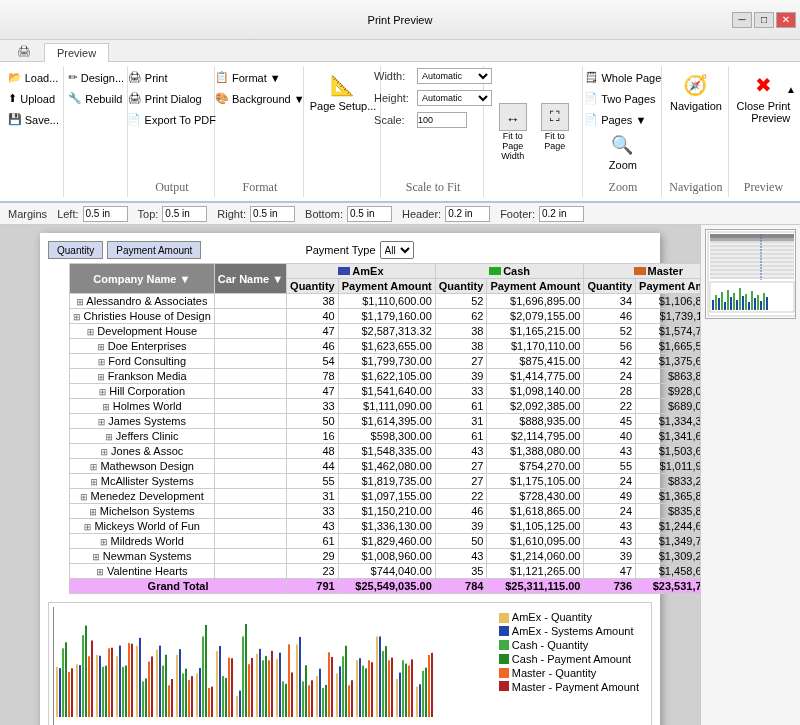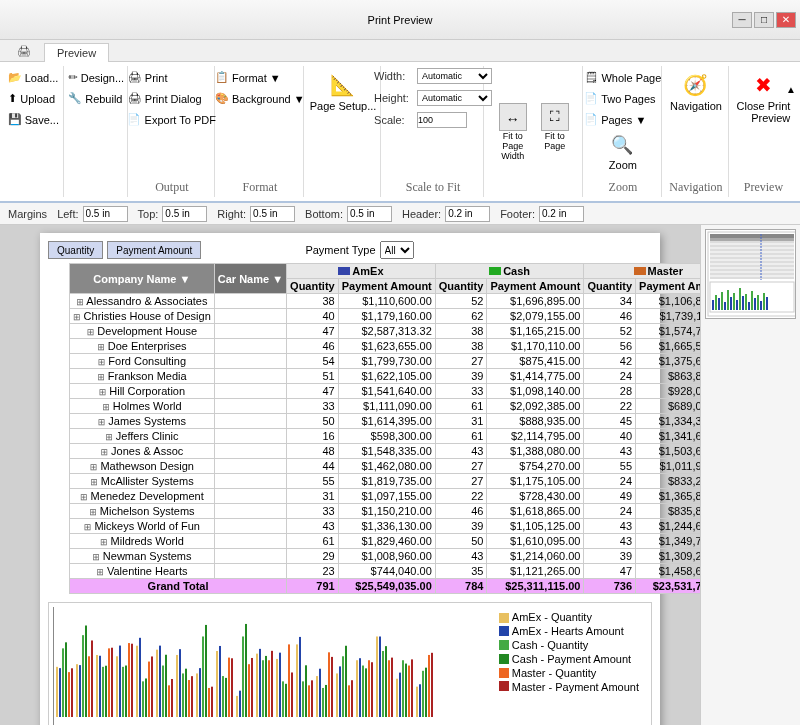"51" td { text: 51 -> 78 }
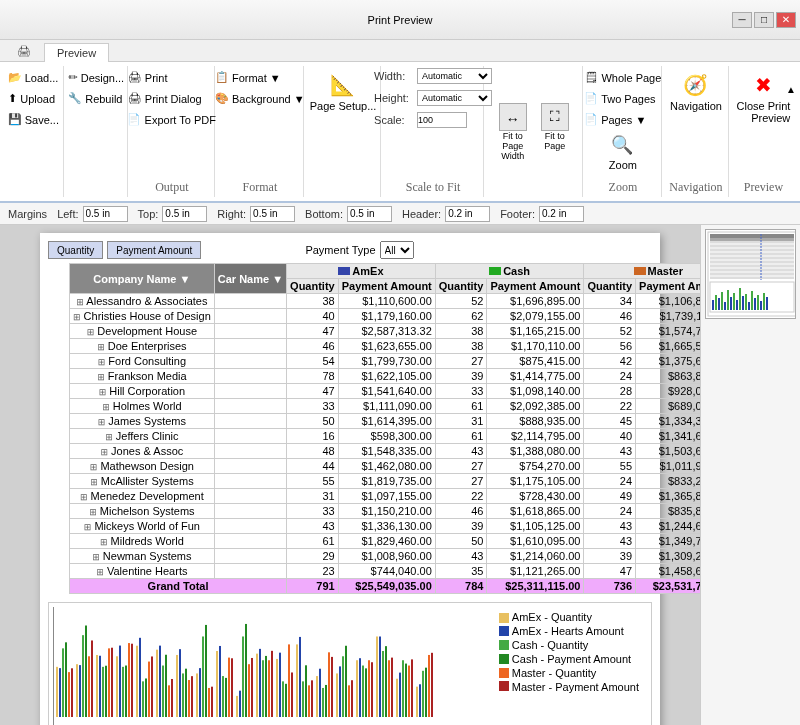"AmEx - Hearts Amount" span { text: Hearts -> Systems }
